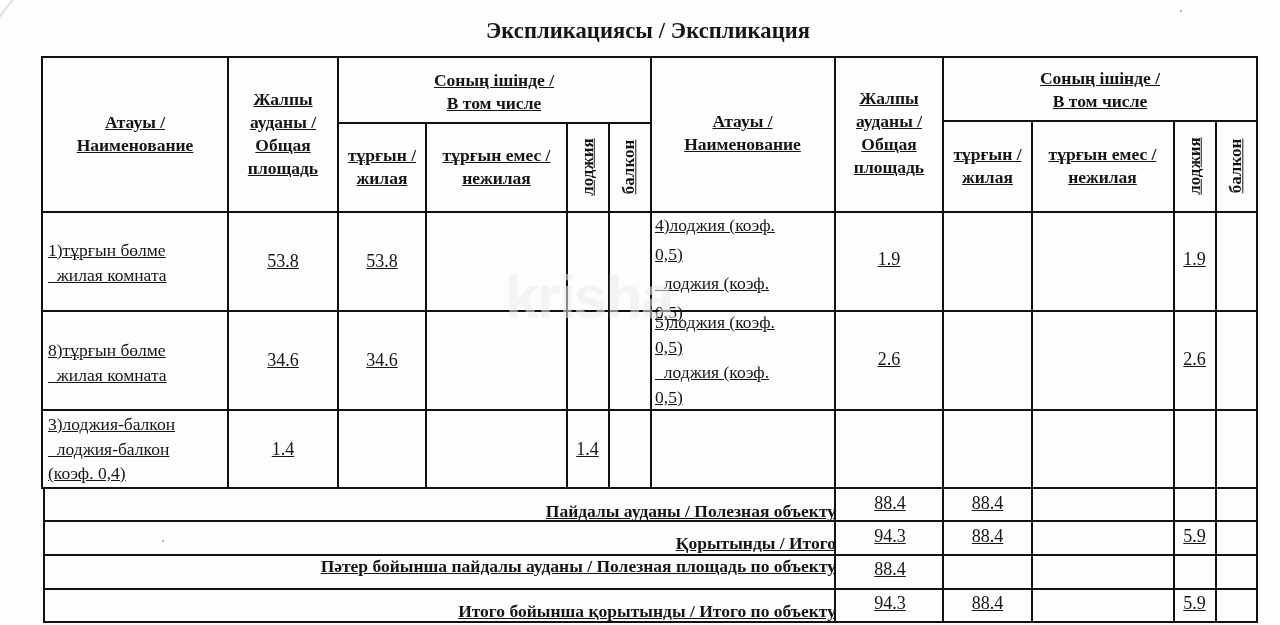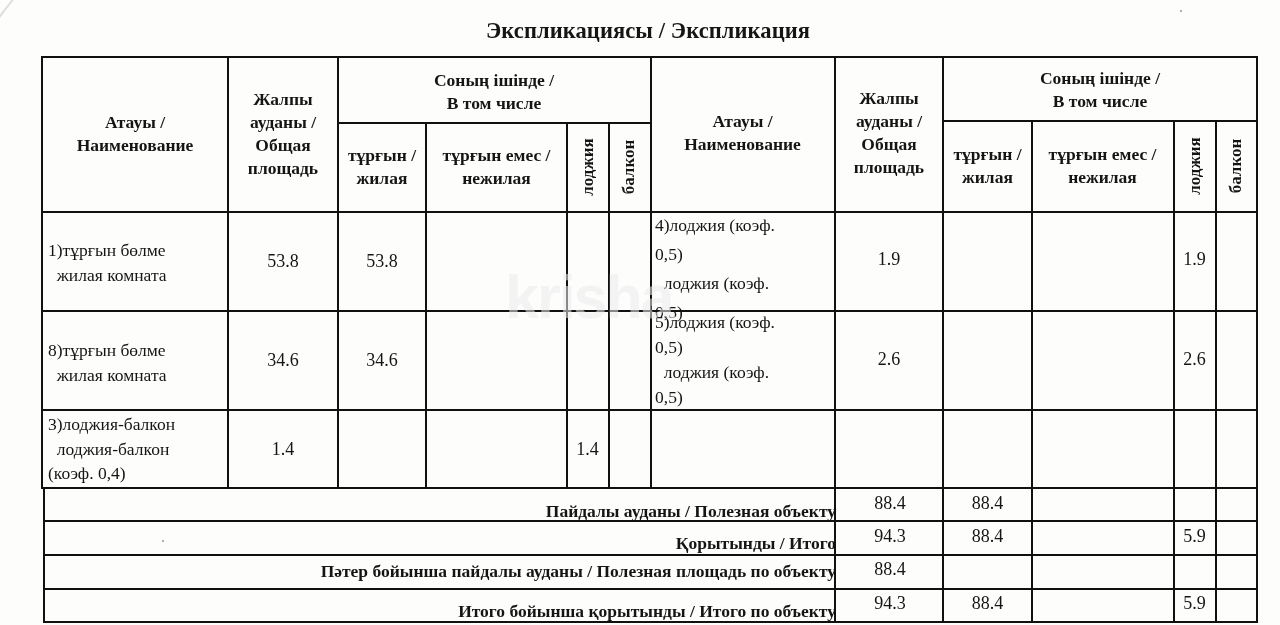"Соның ішінде /" .cell { text-decoration: none -> underline }
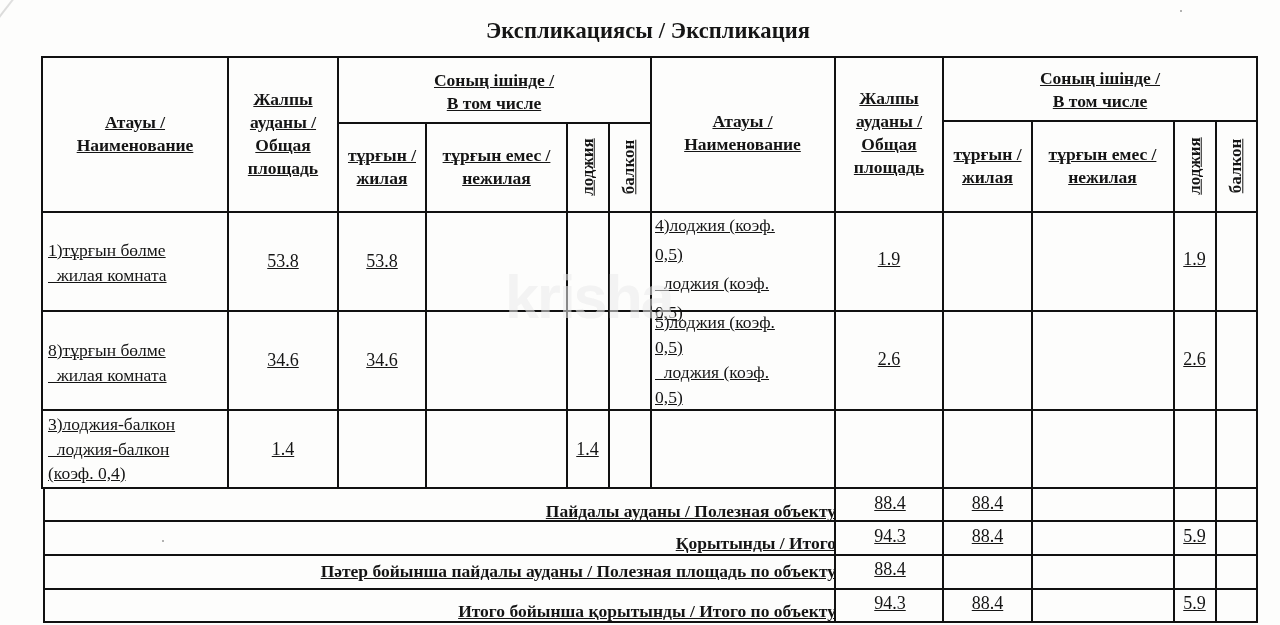"Пәтер бойынша пайдалы ауданы /" div.cell { padding-bottom: 8px -> 13px }
